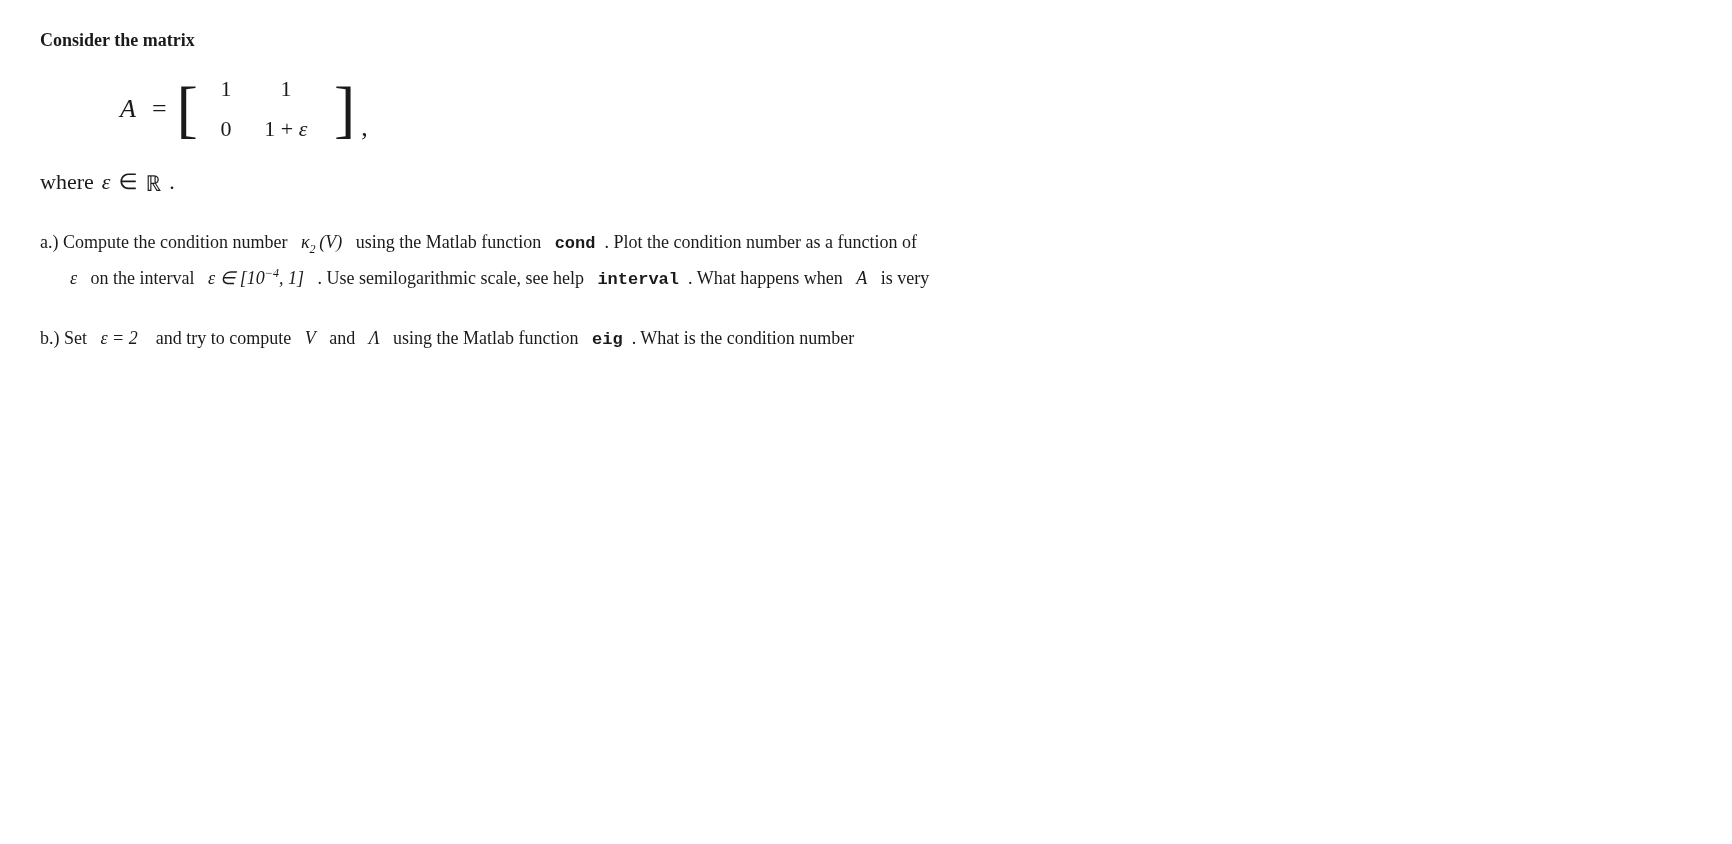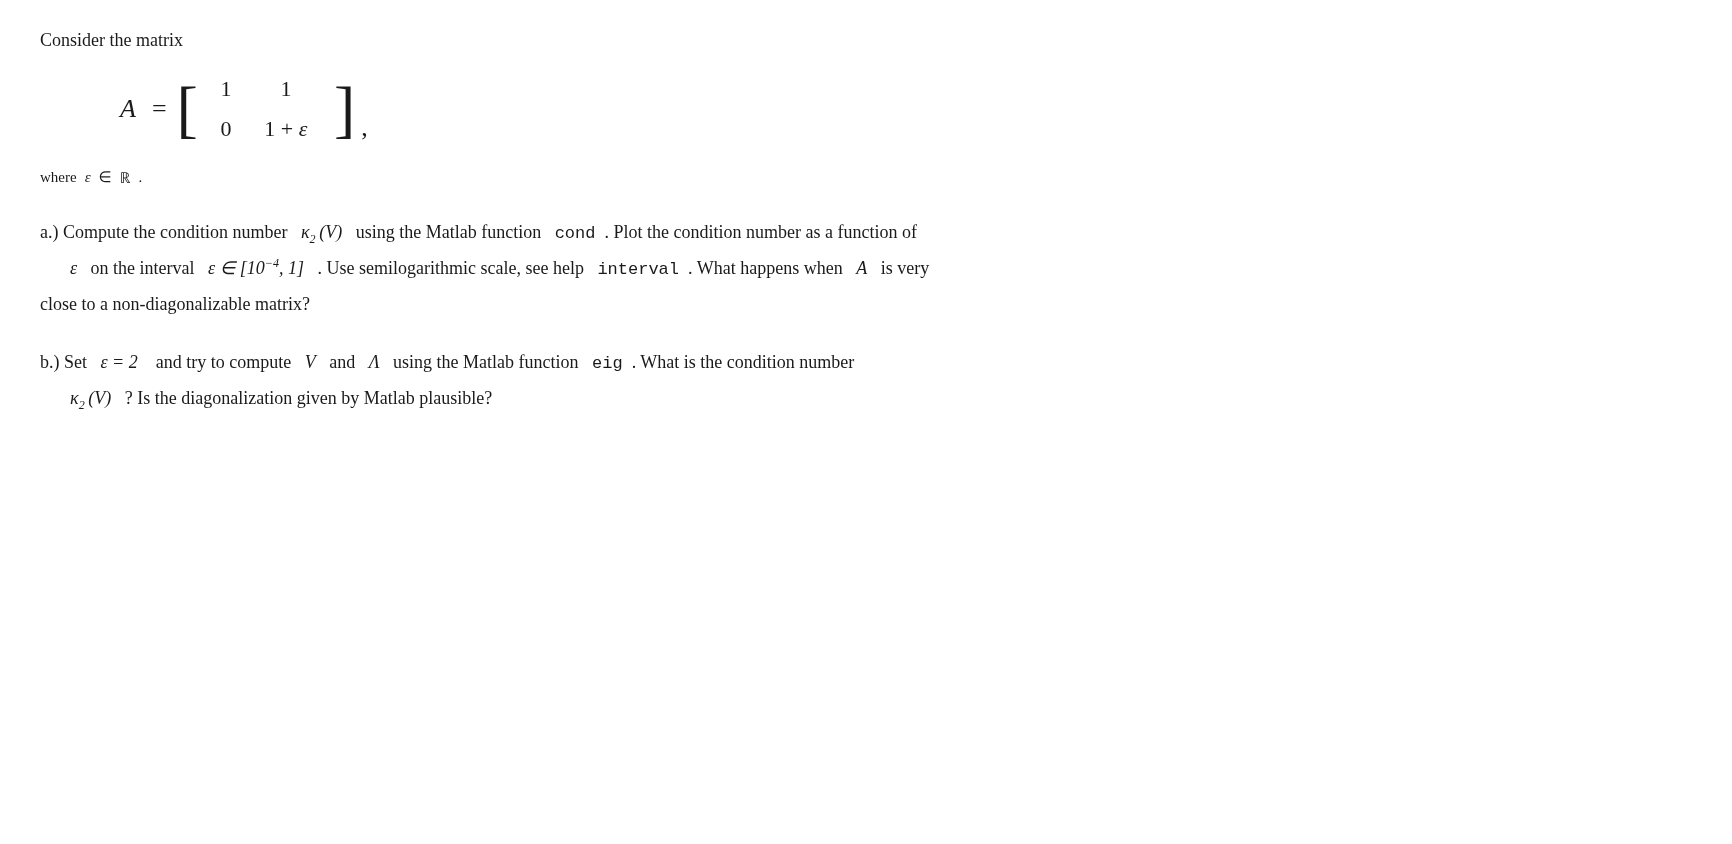"Consider the matrix" .intro-text { font-weight: none -> bold }
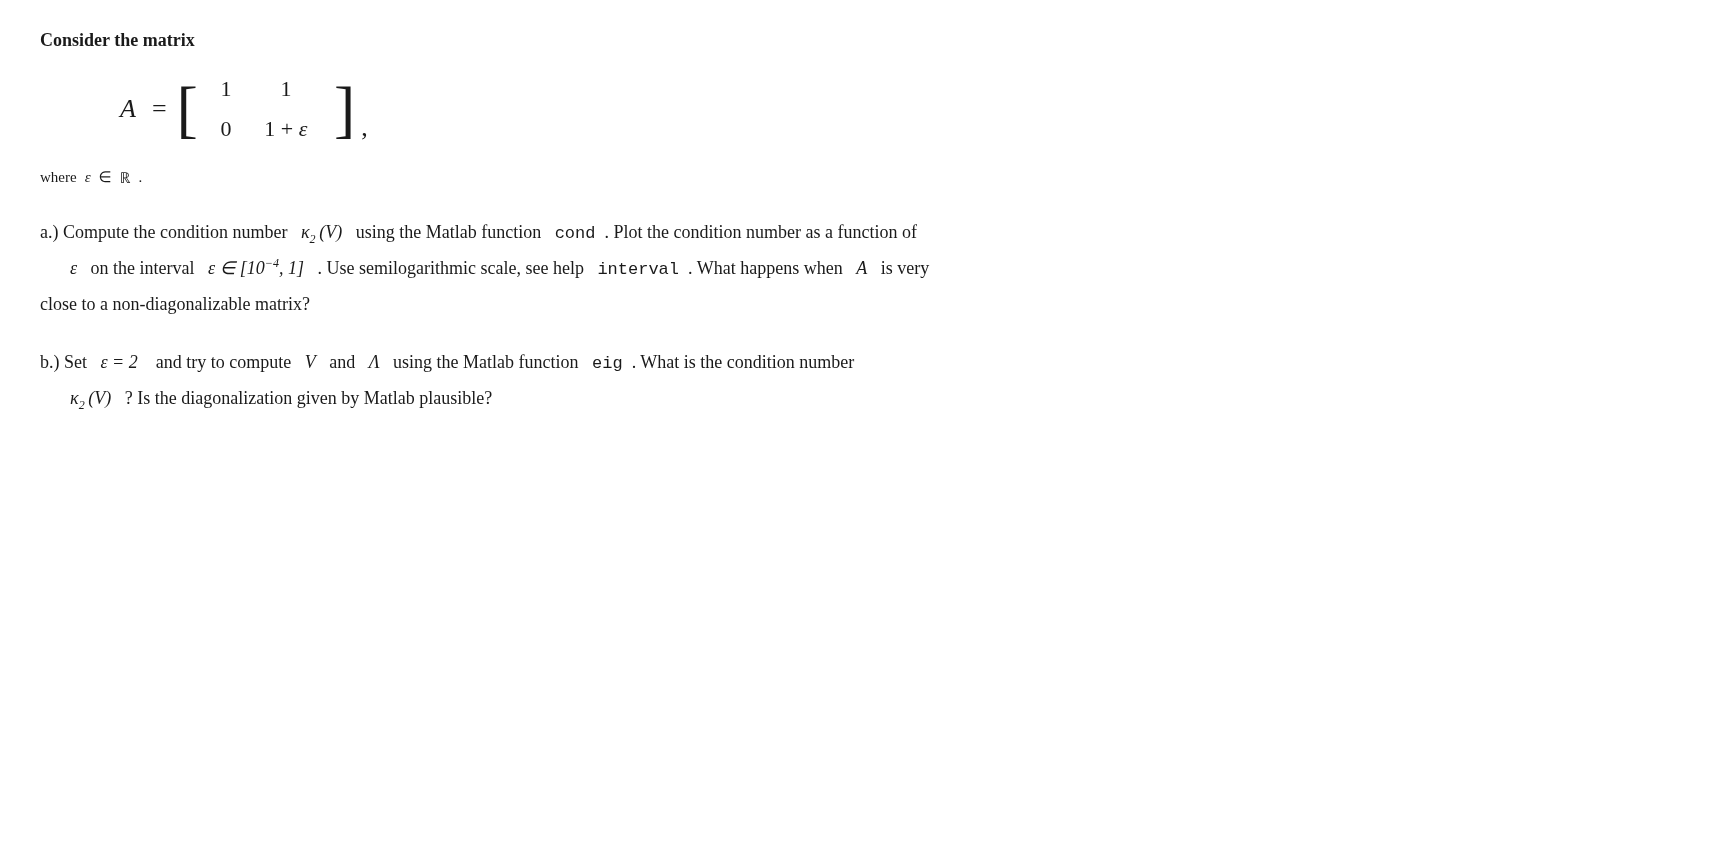"where" .where-line { font-size: 15px -> 22px }
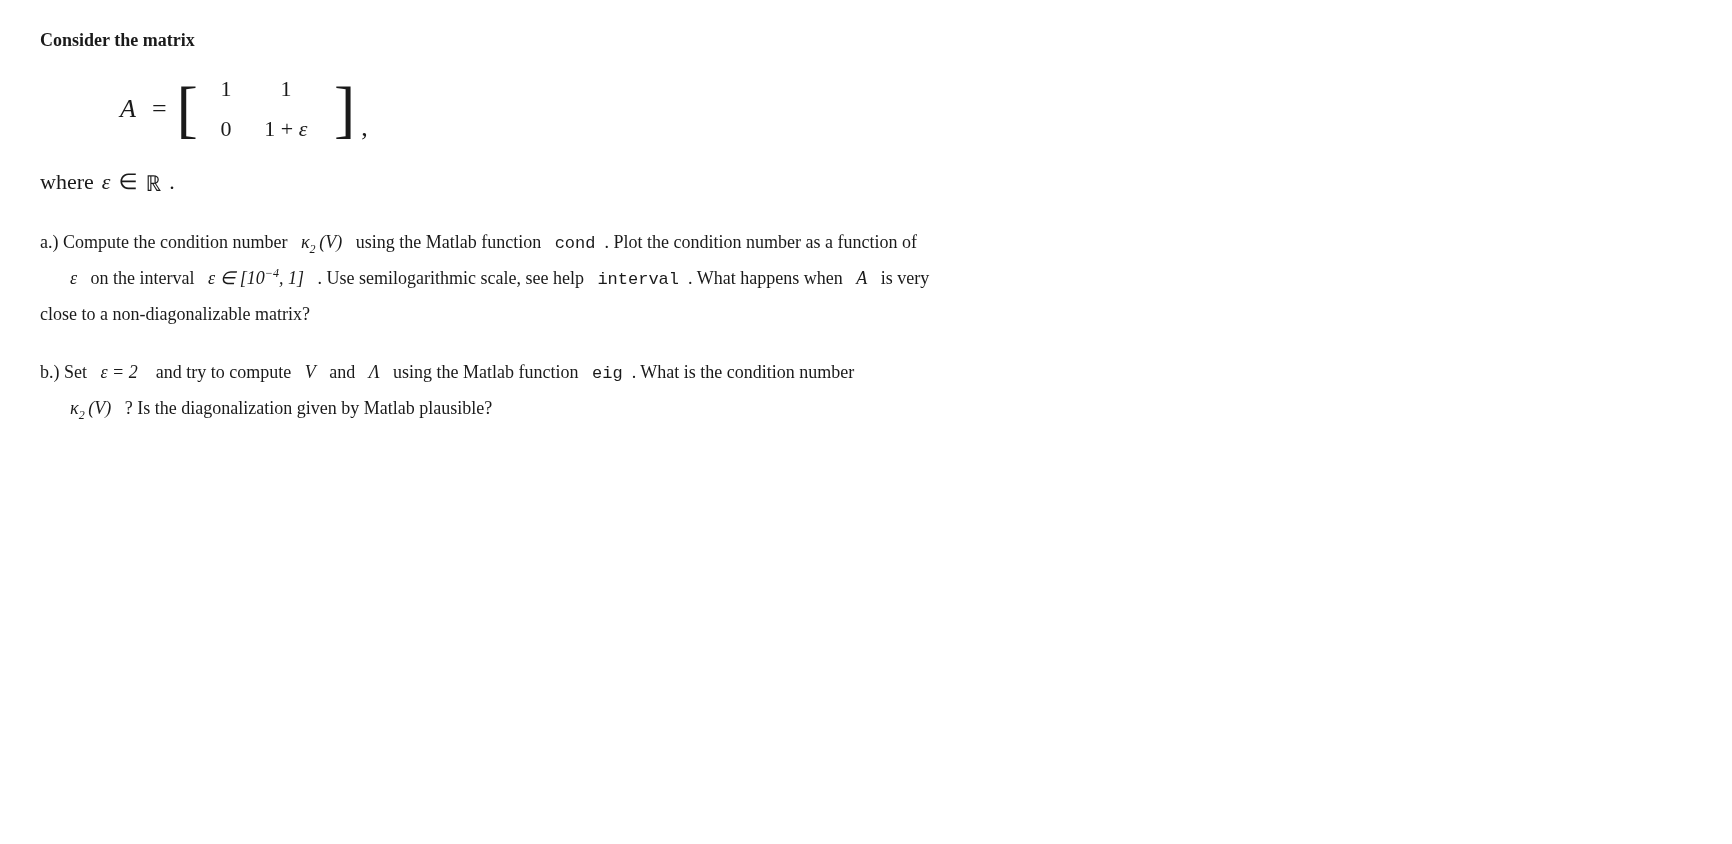"cond" .monospace { font-weight: normal -> bold }
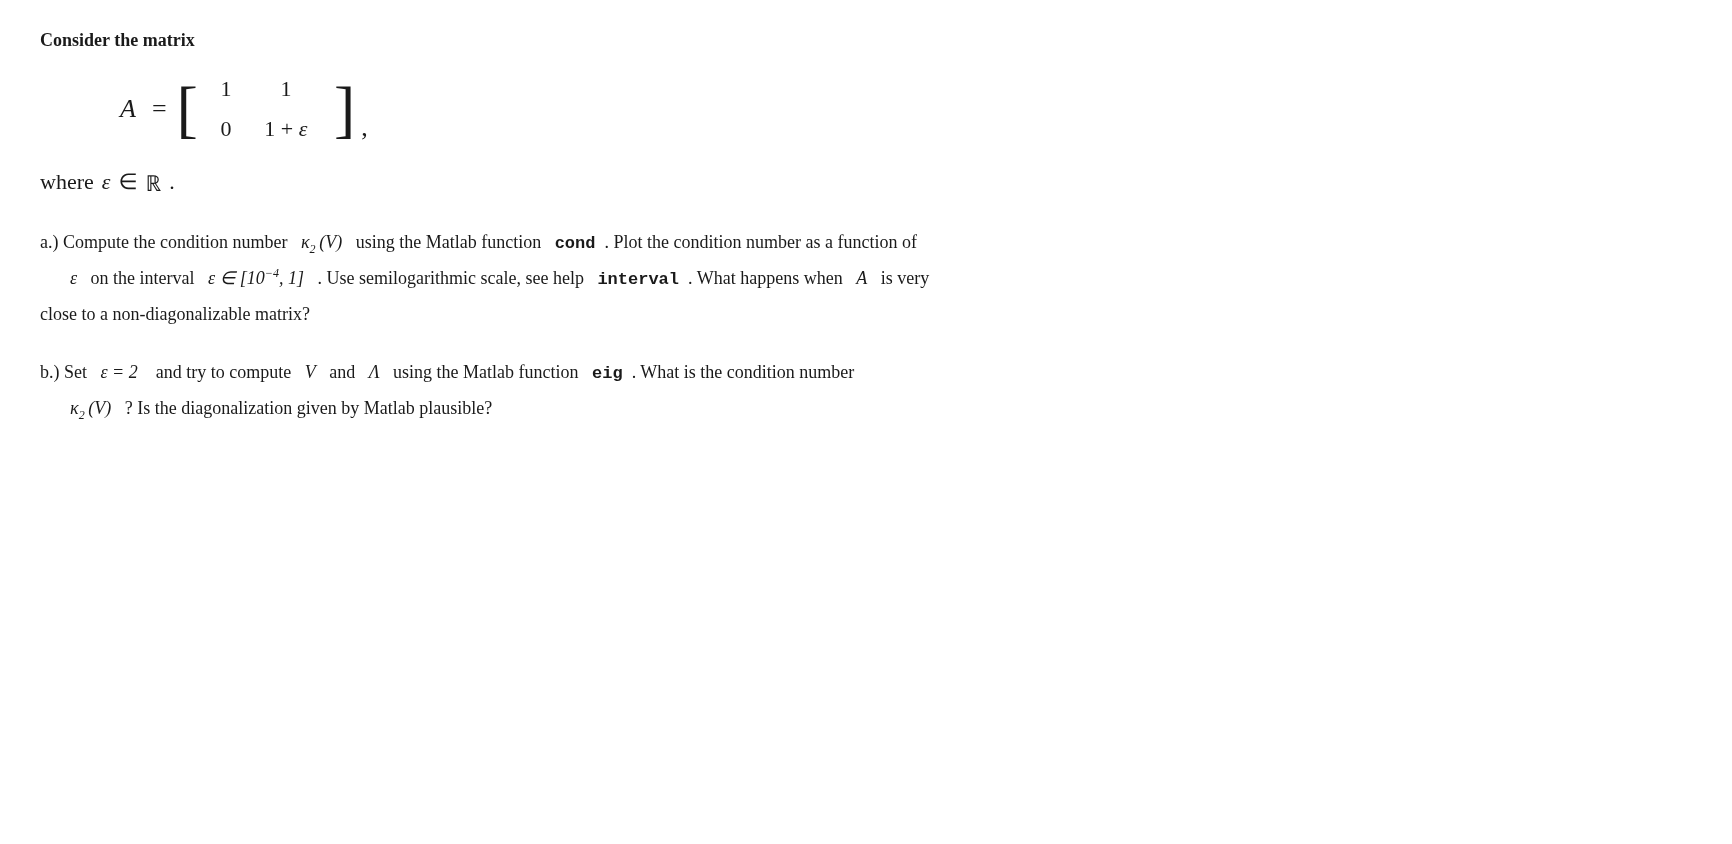"close to a non-diagonalizable matrix?" div.part-line { html: <div> <span>close to a non-diagonalizable matrix?</span> </div> -> none }
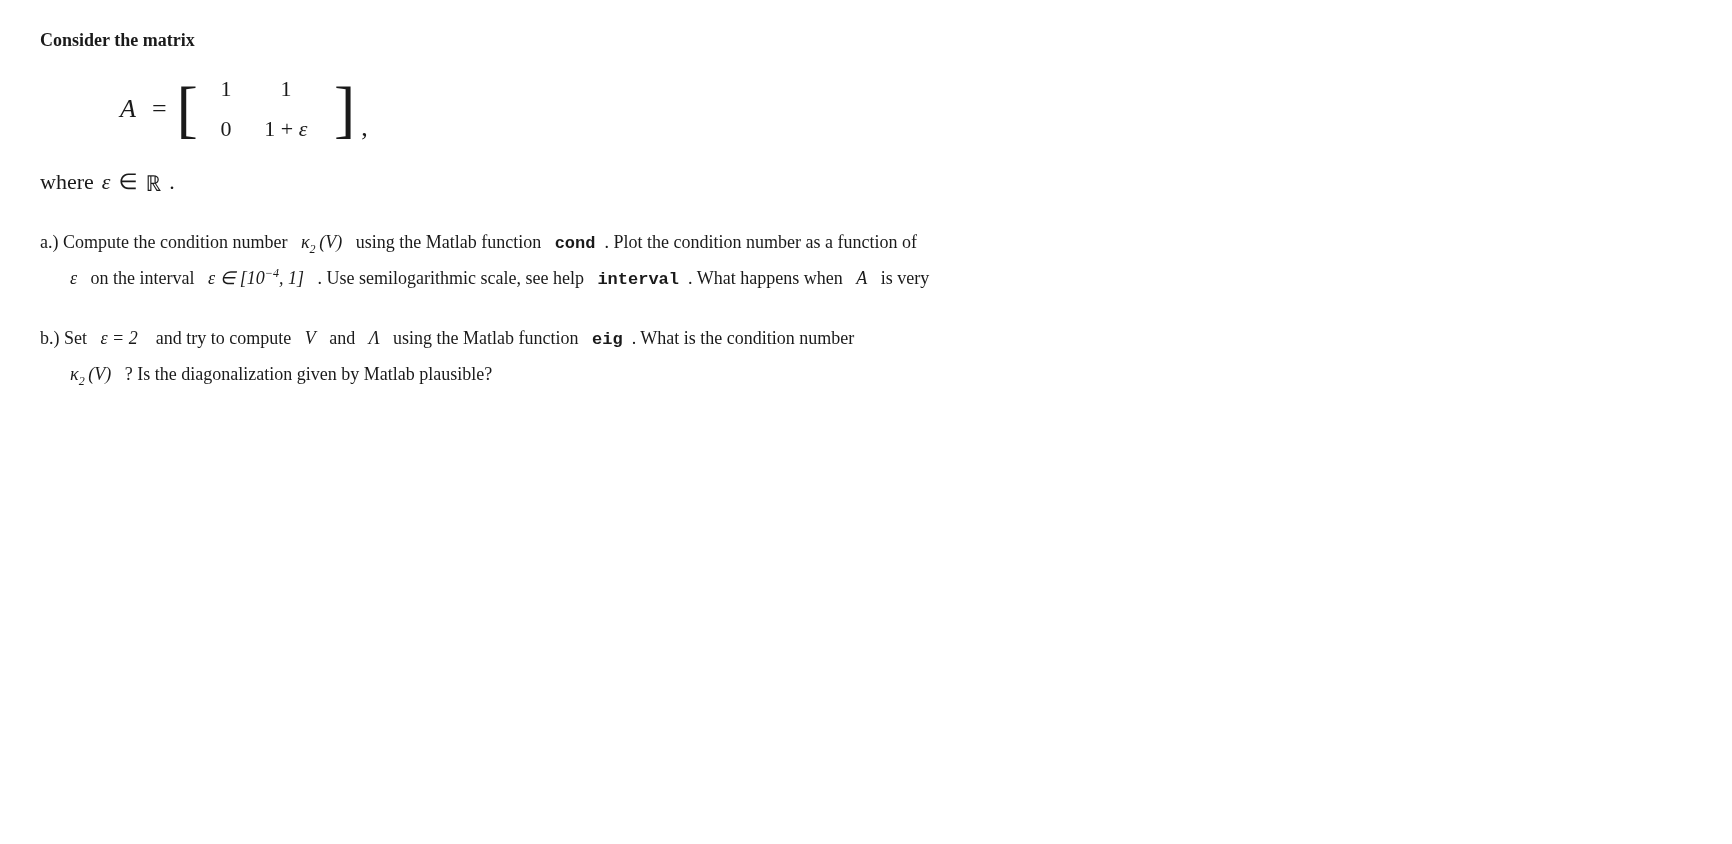"κ2 (V) ? Is the" div.part-continuation { html: <div> <span>κ<span>2</span> (<span>V</span>)</span> <span>&nbsp;&nbsp;? Is the diagonalization given by Matlab plausible?</span> </div> -> none }
